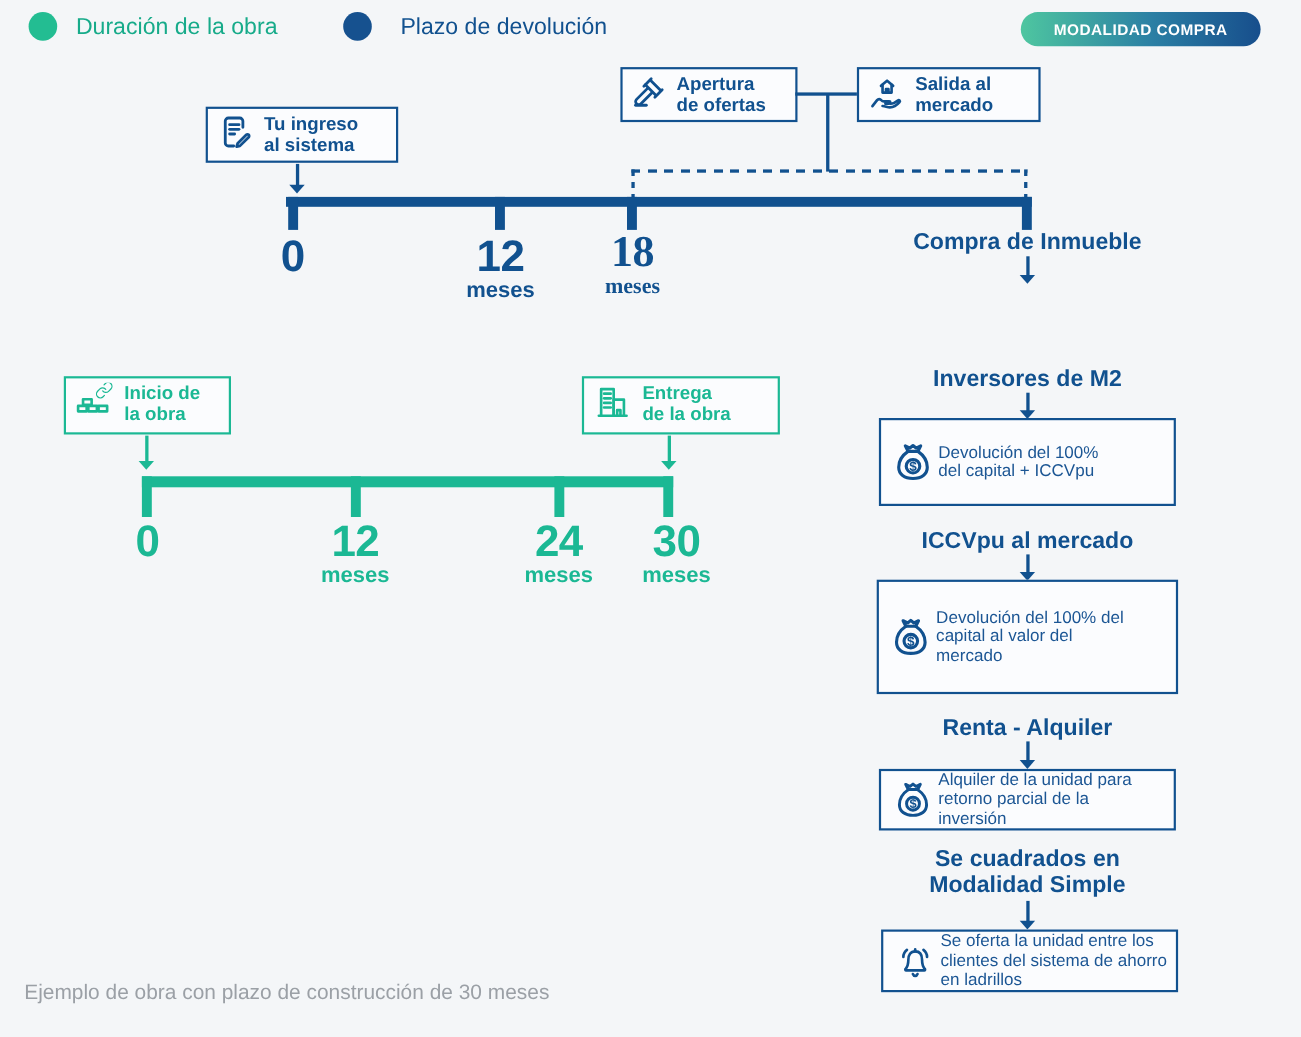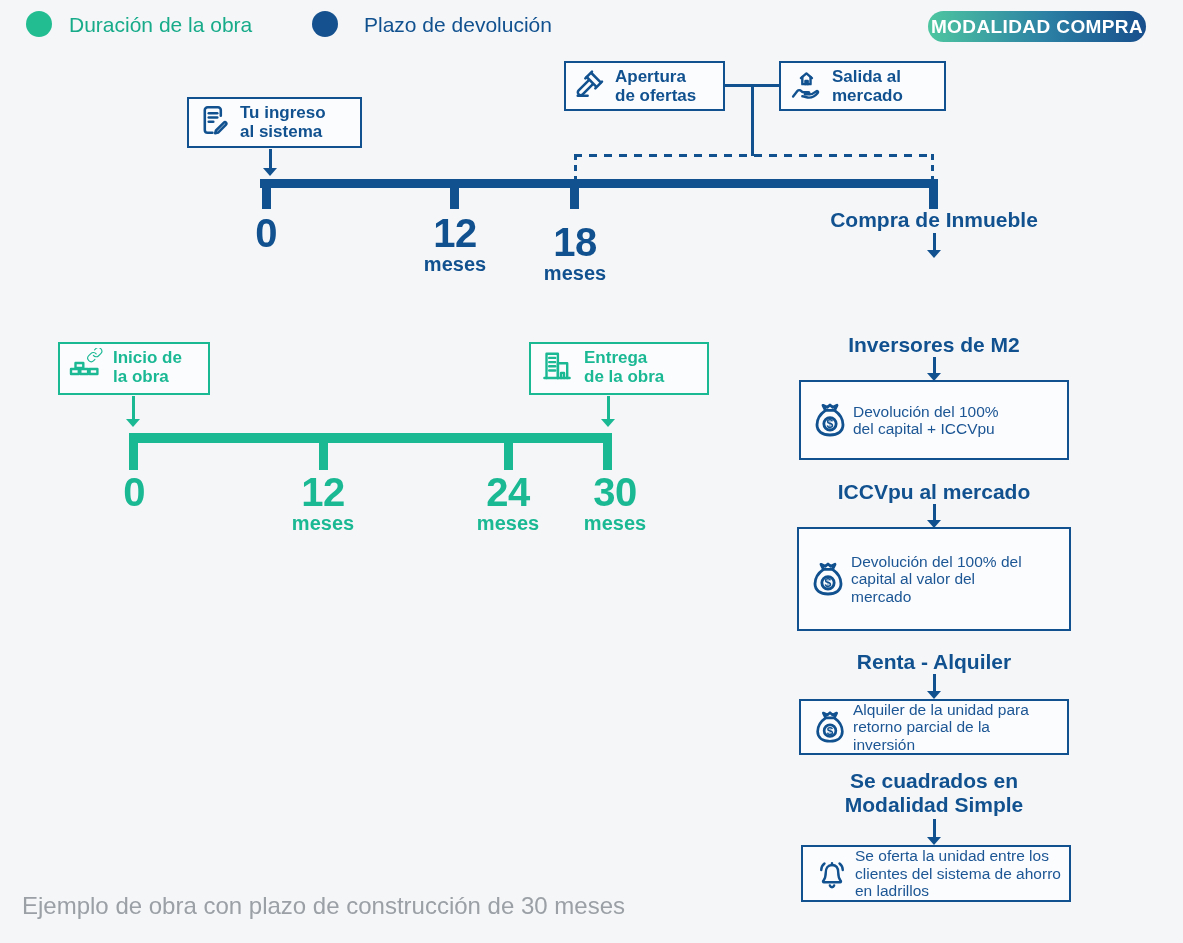"MODALIDAD COMPRA" .badge { font-size: 19px -> 14px }
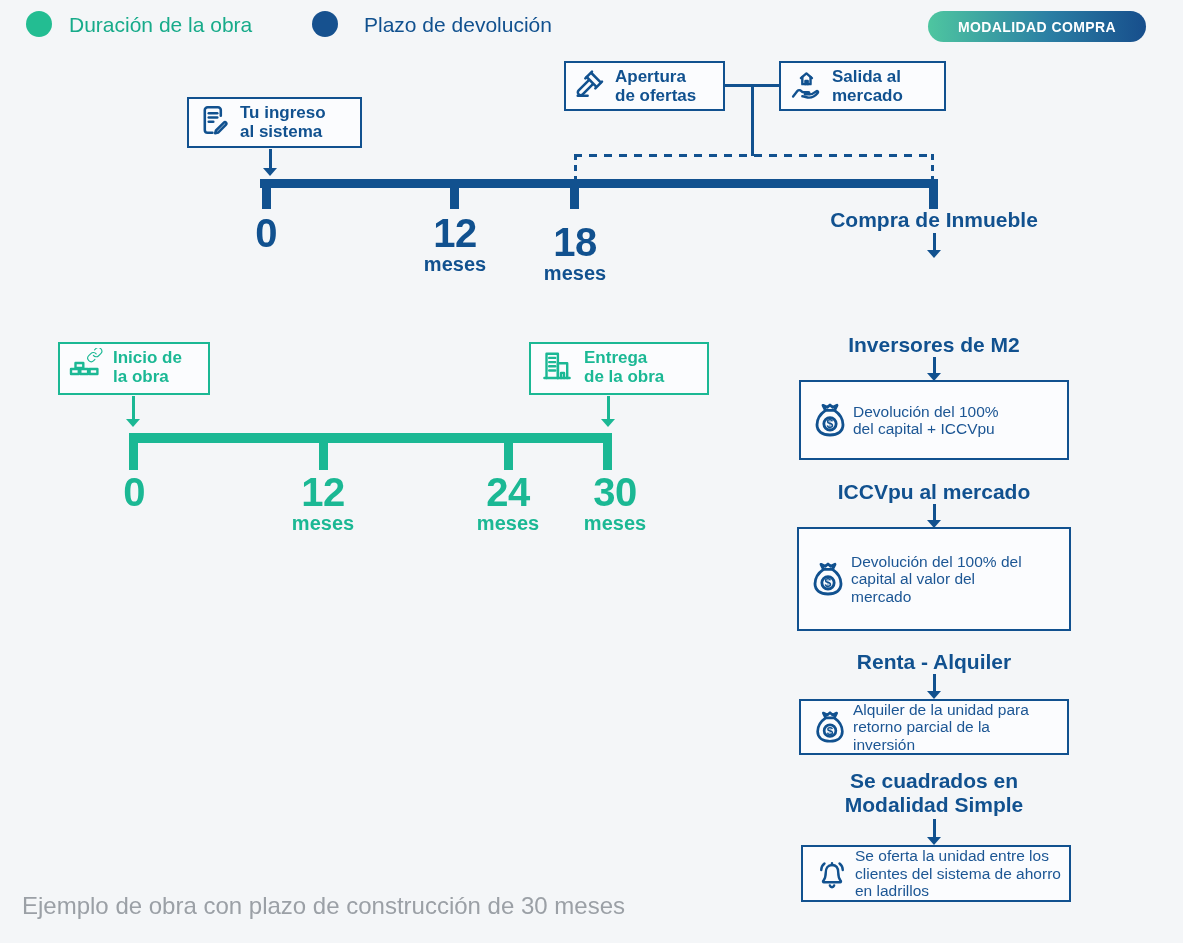"18" div.tlab { font-family: none -> Liberation Serif, serif; top: 222px -> 209px }
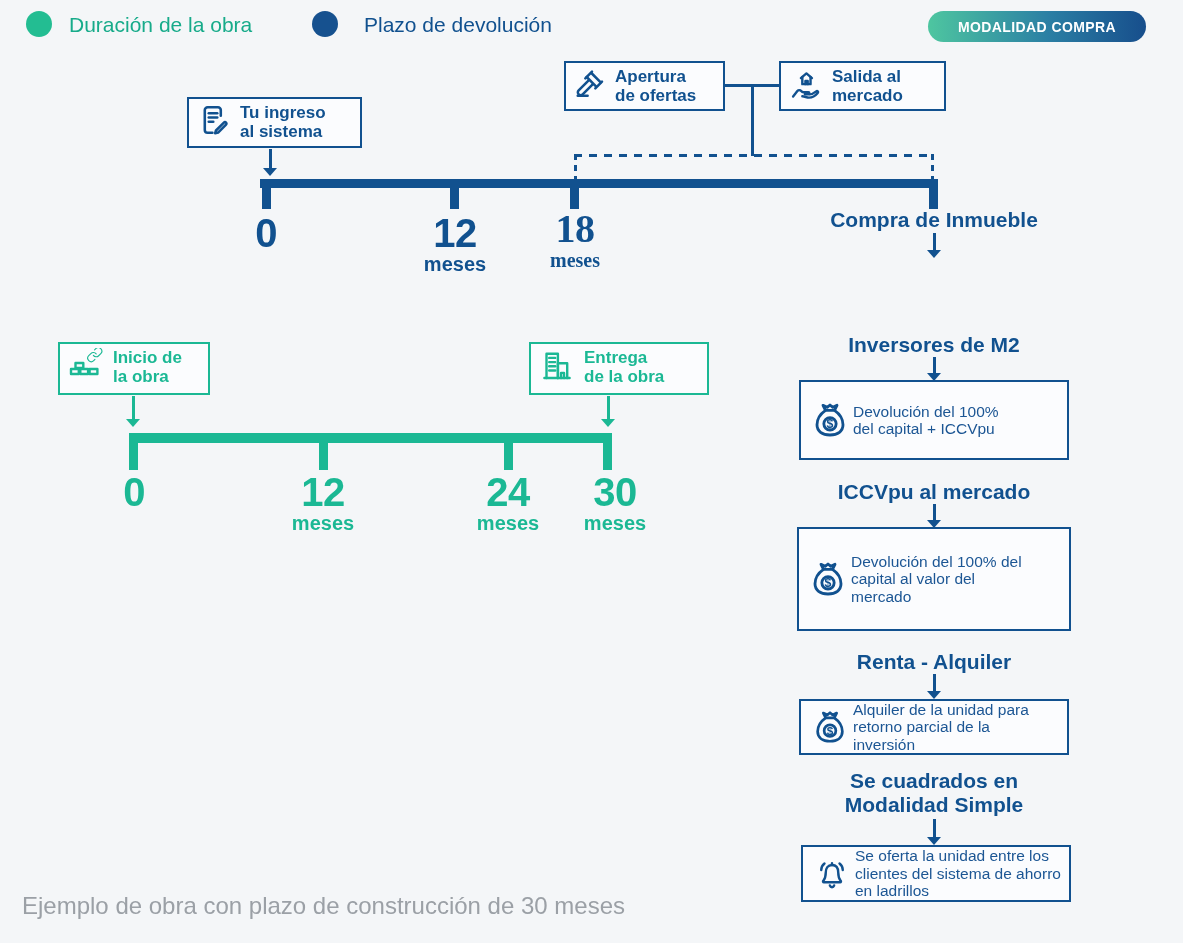"Ejemplo de obra con plazo" .footnote { font-size: 24px -> 19px }
